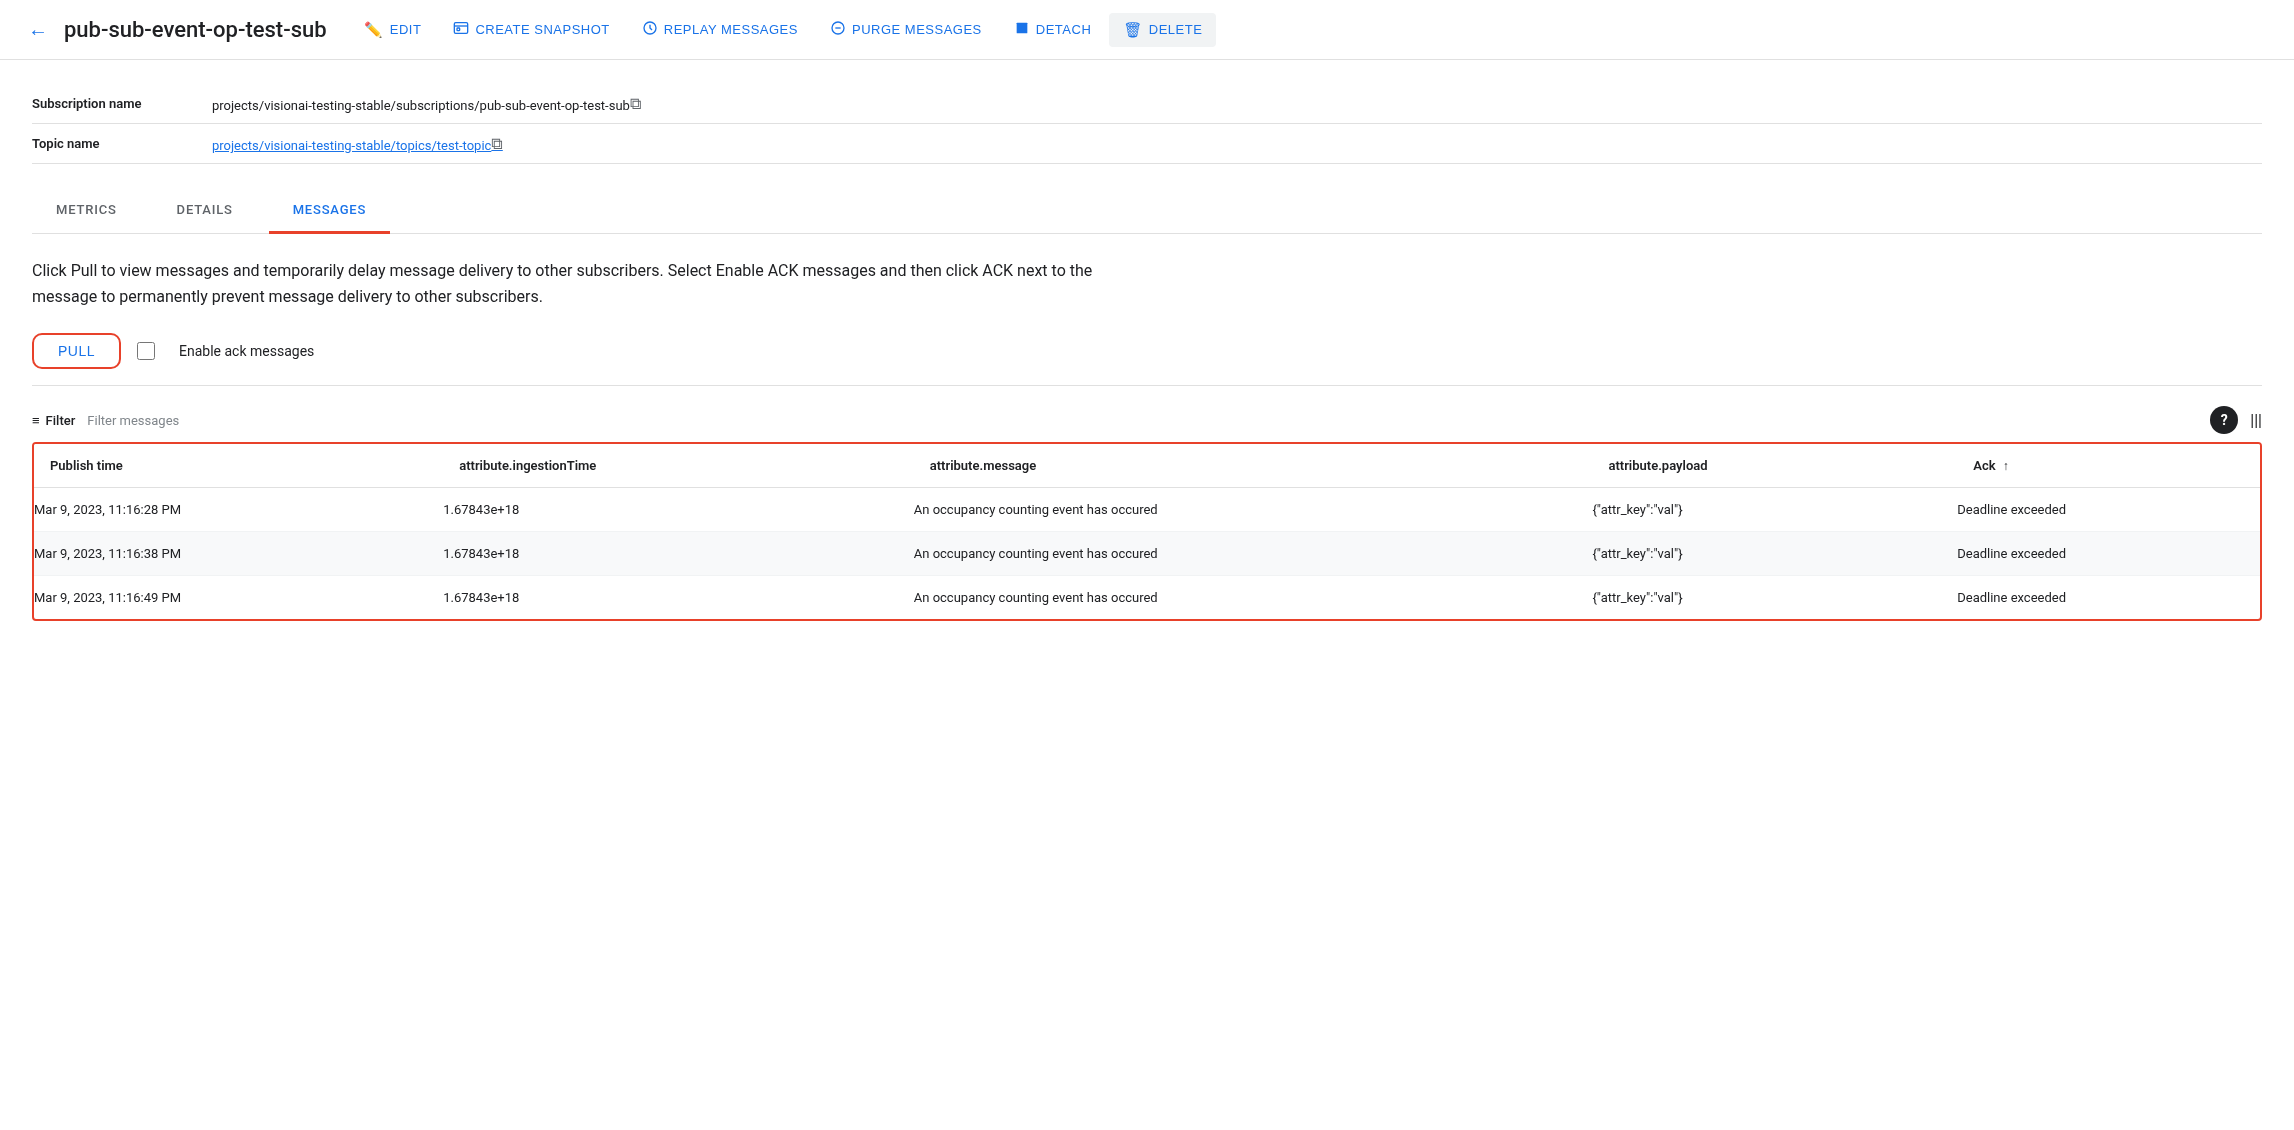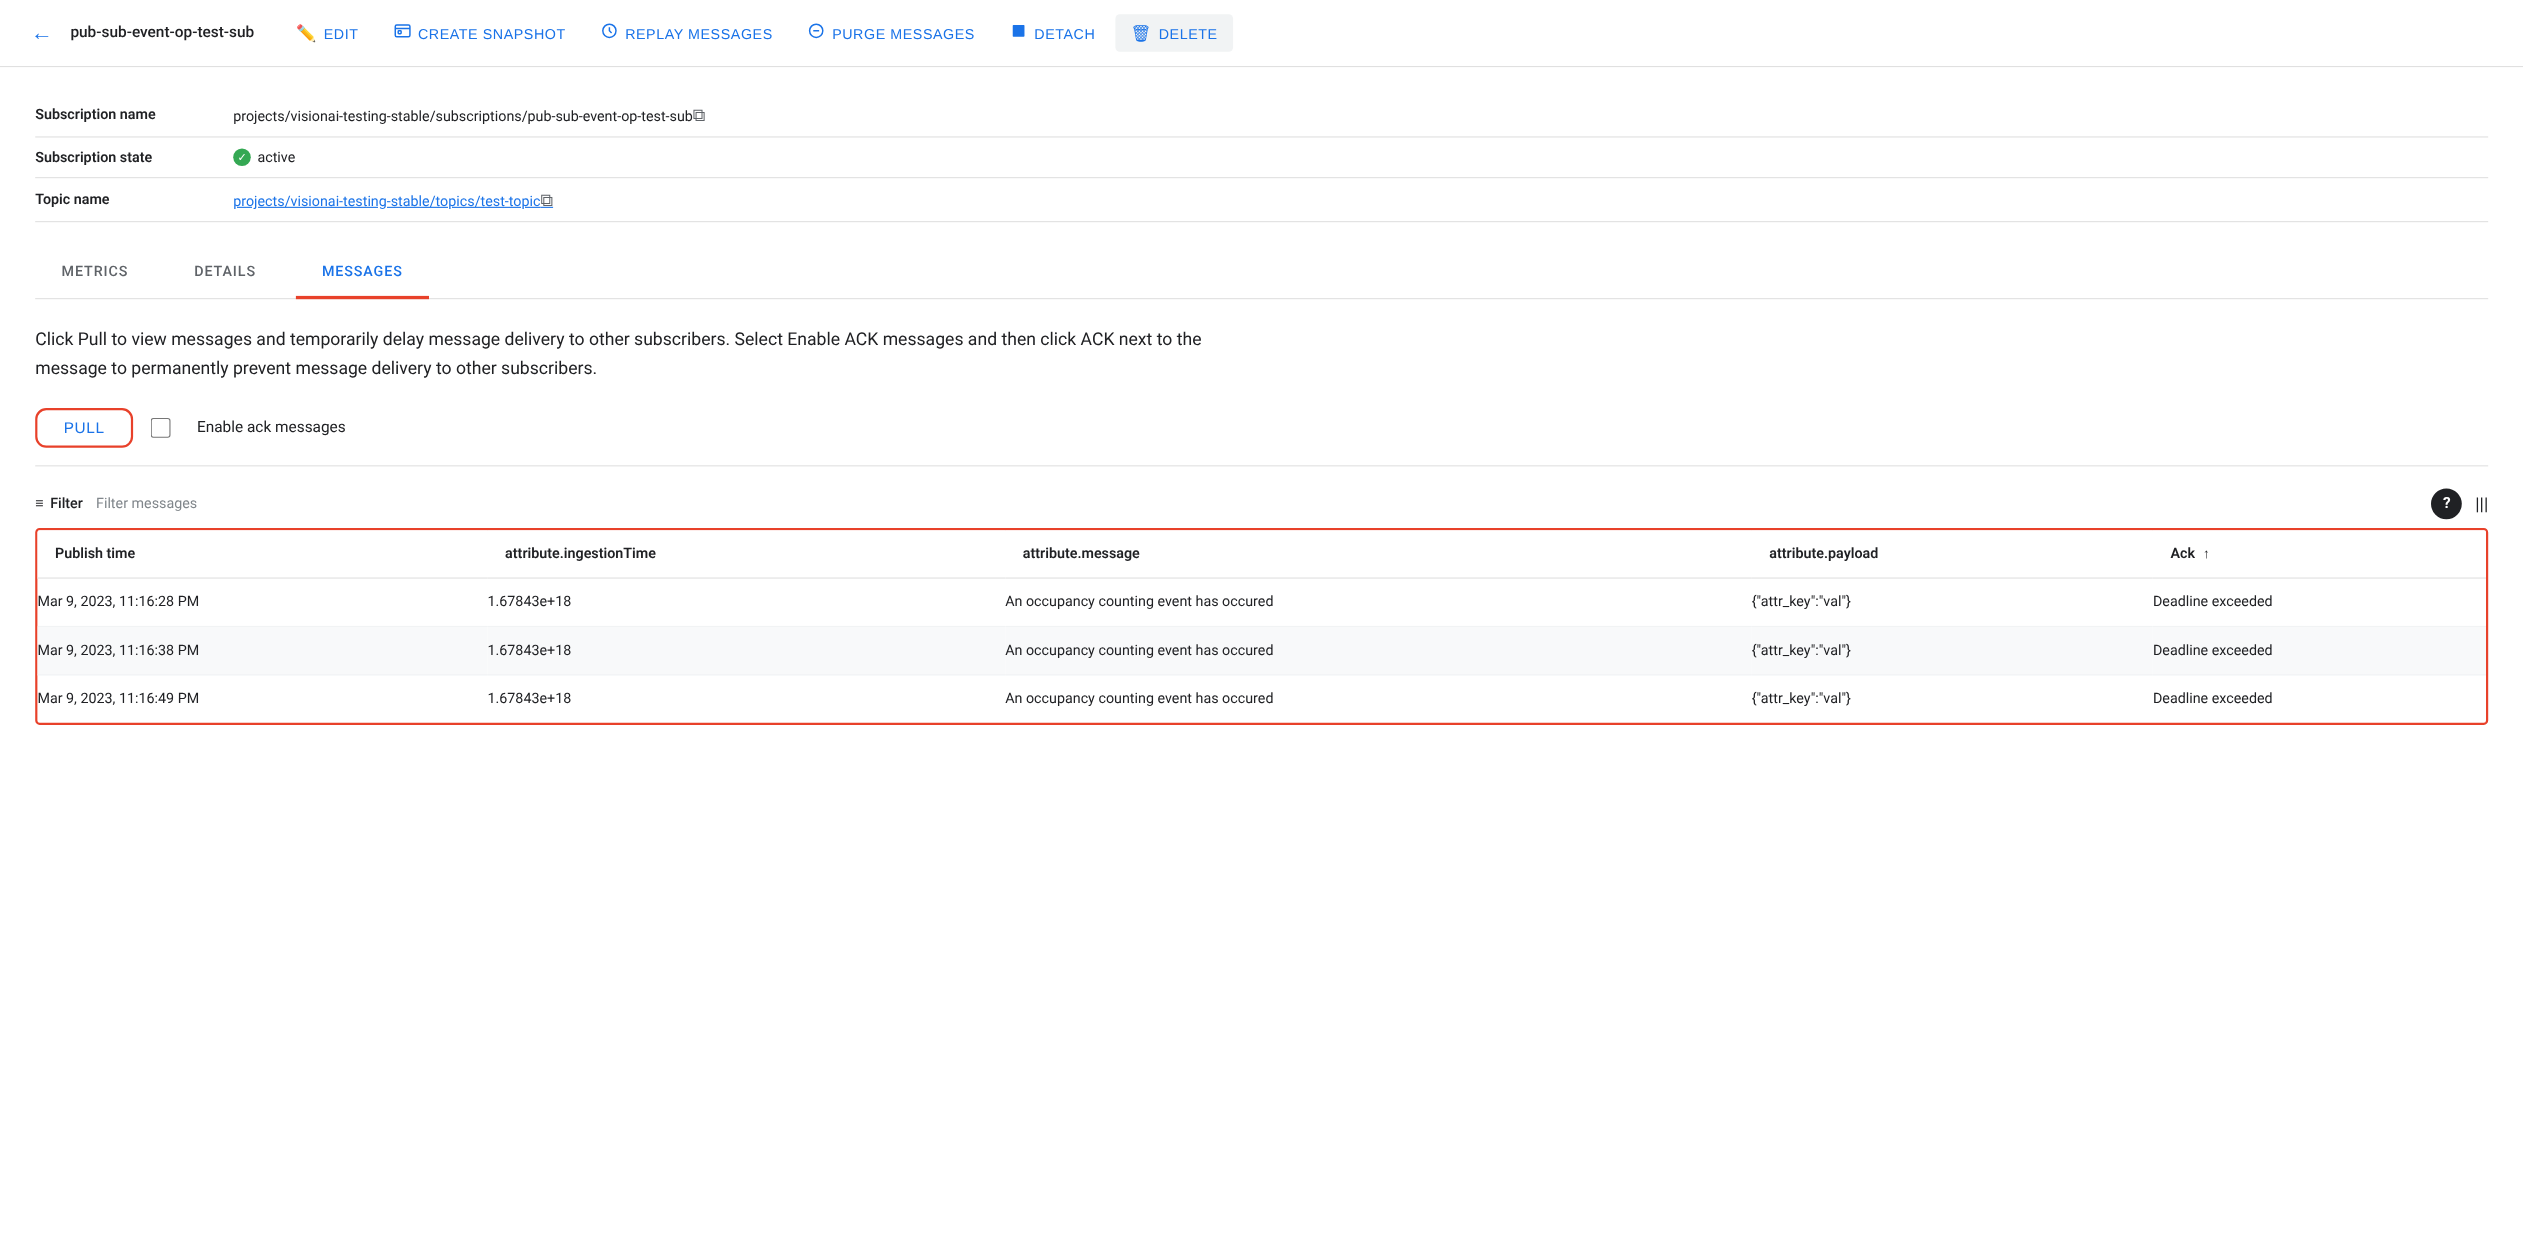"pub-sub-event-op-test-sub" .page-title { font-size: 14px -> 22px }
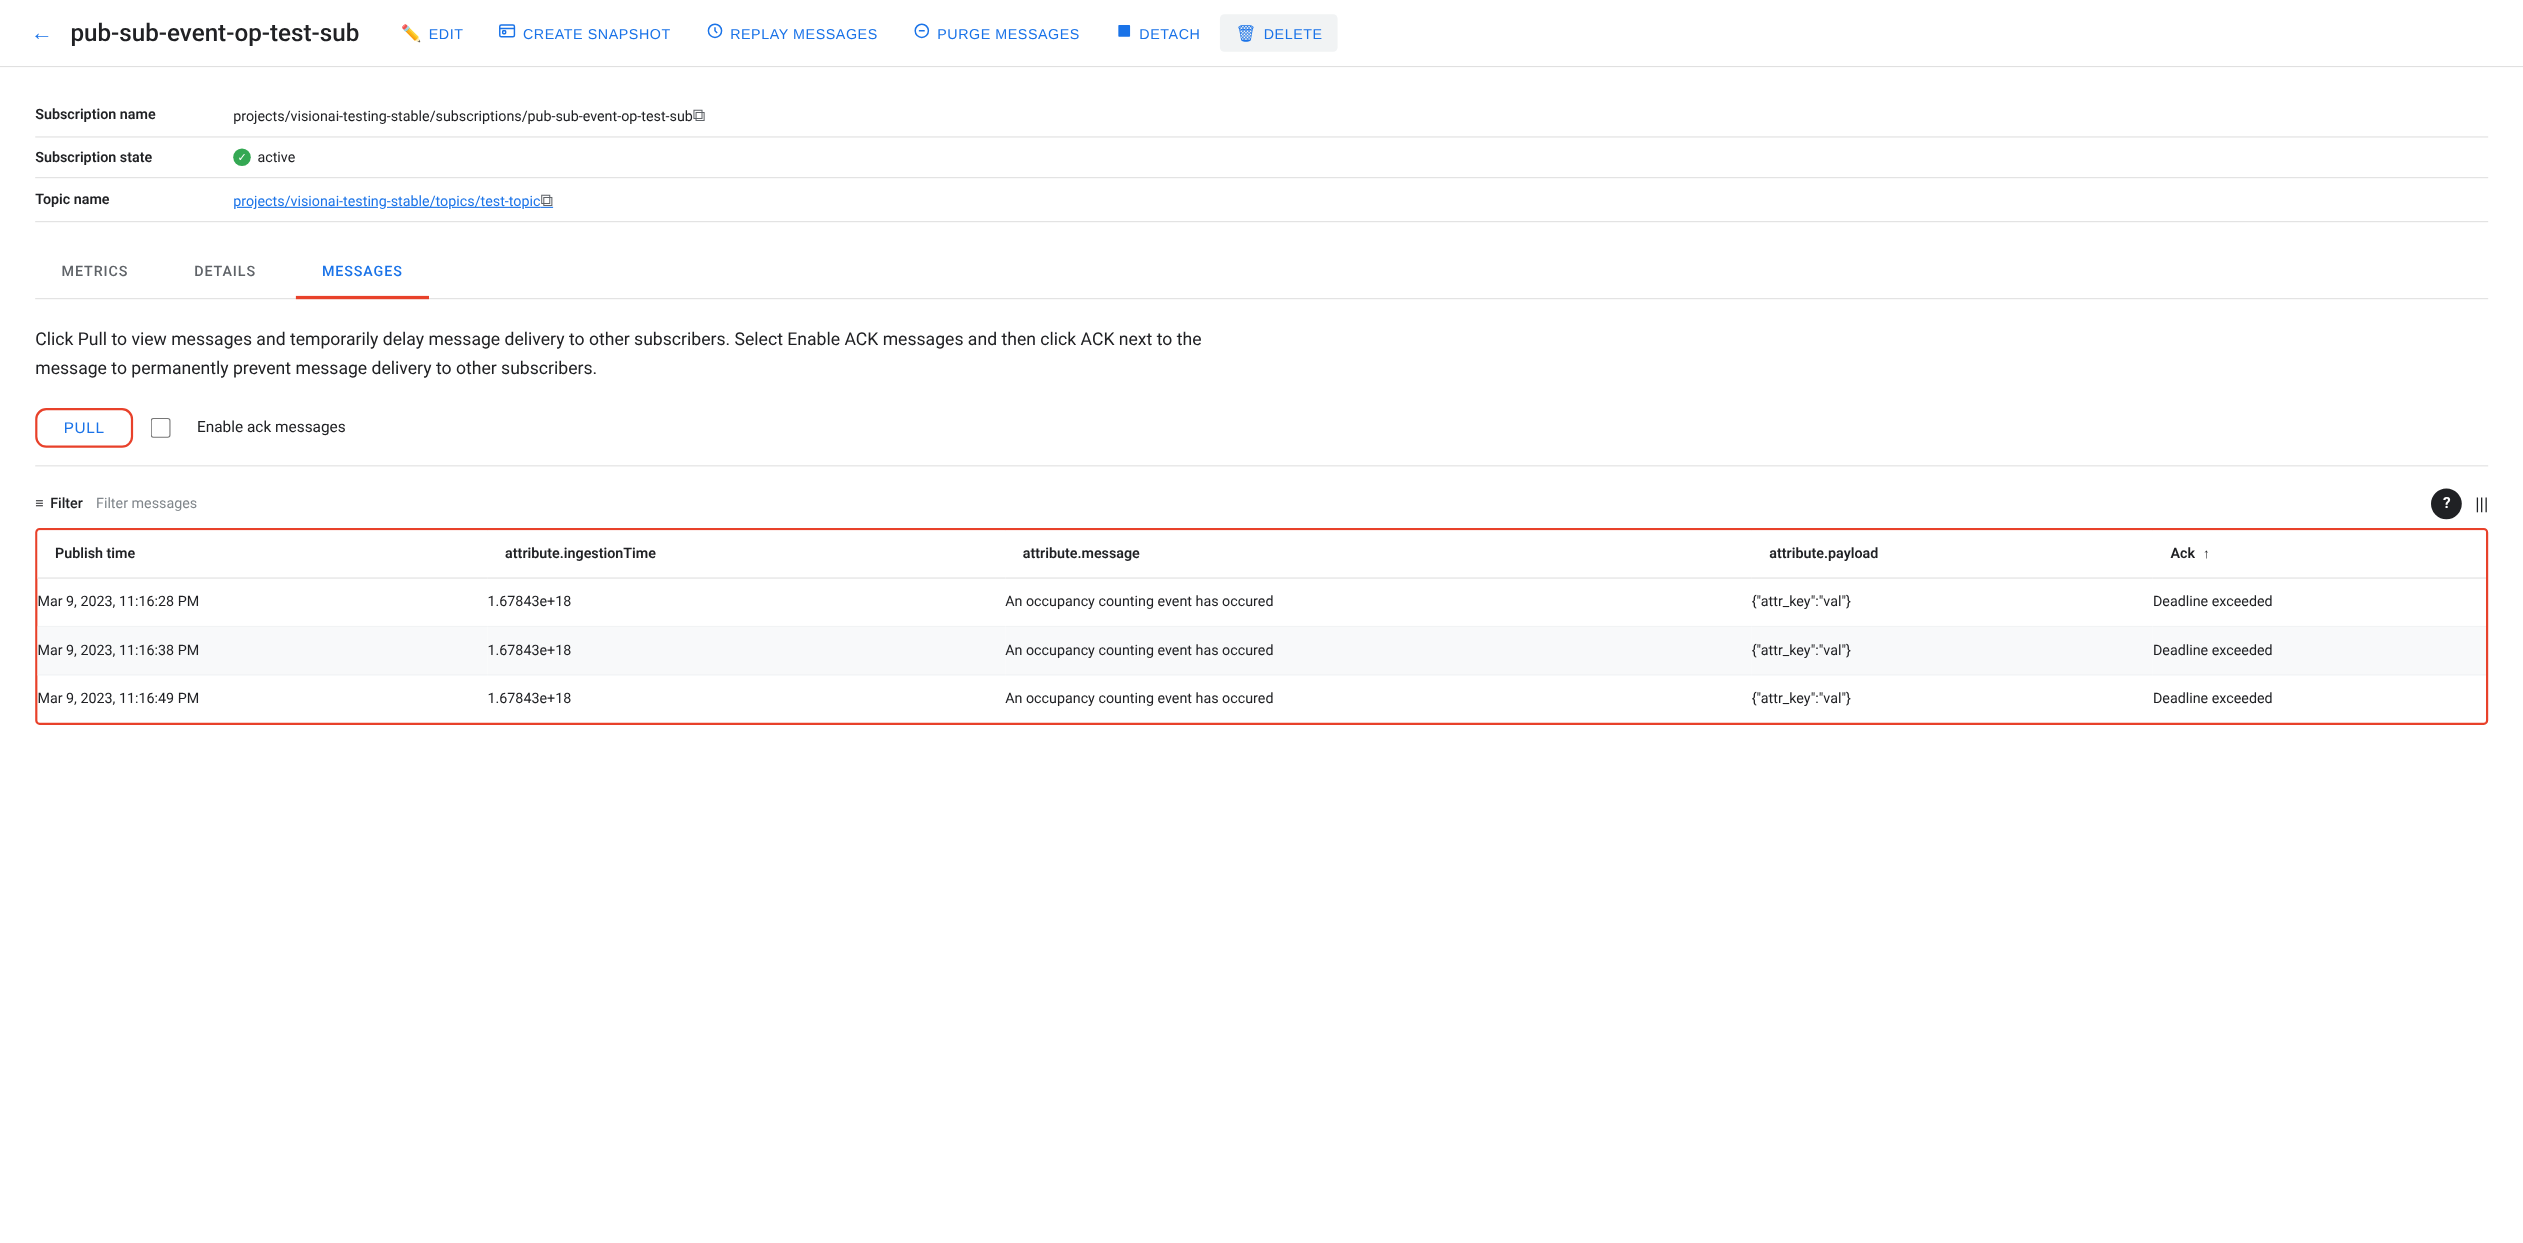"Subscription state" div.detail-row { html: <div> <span>Subscription state</span> <span> <span> <span>✓</span> <span>active</span> </span> </span> </div> -> none }
